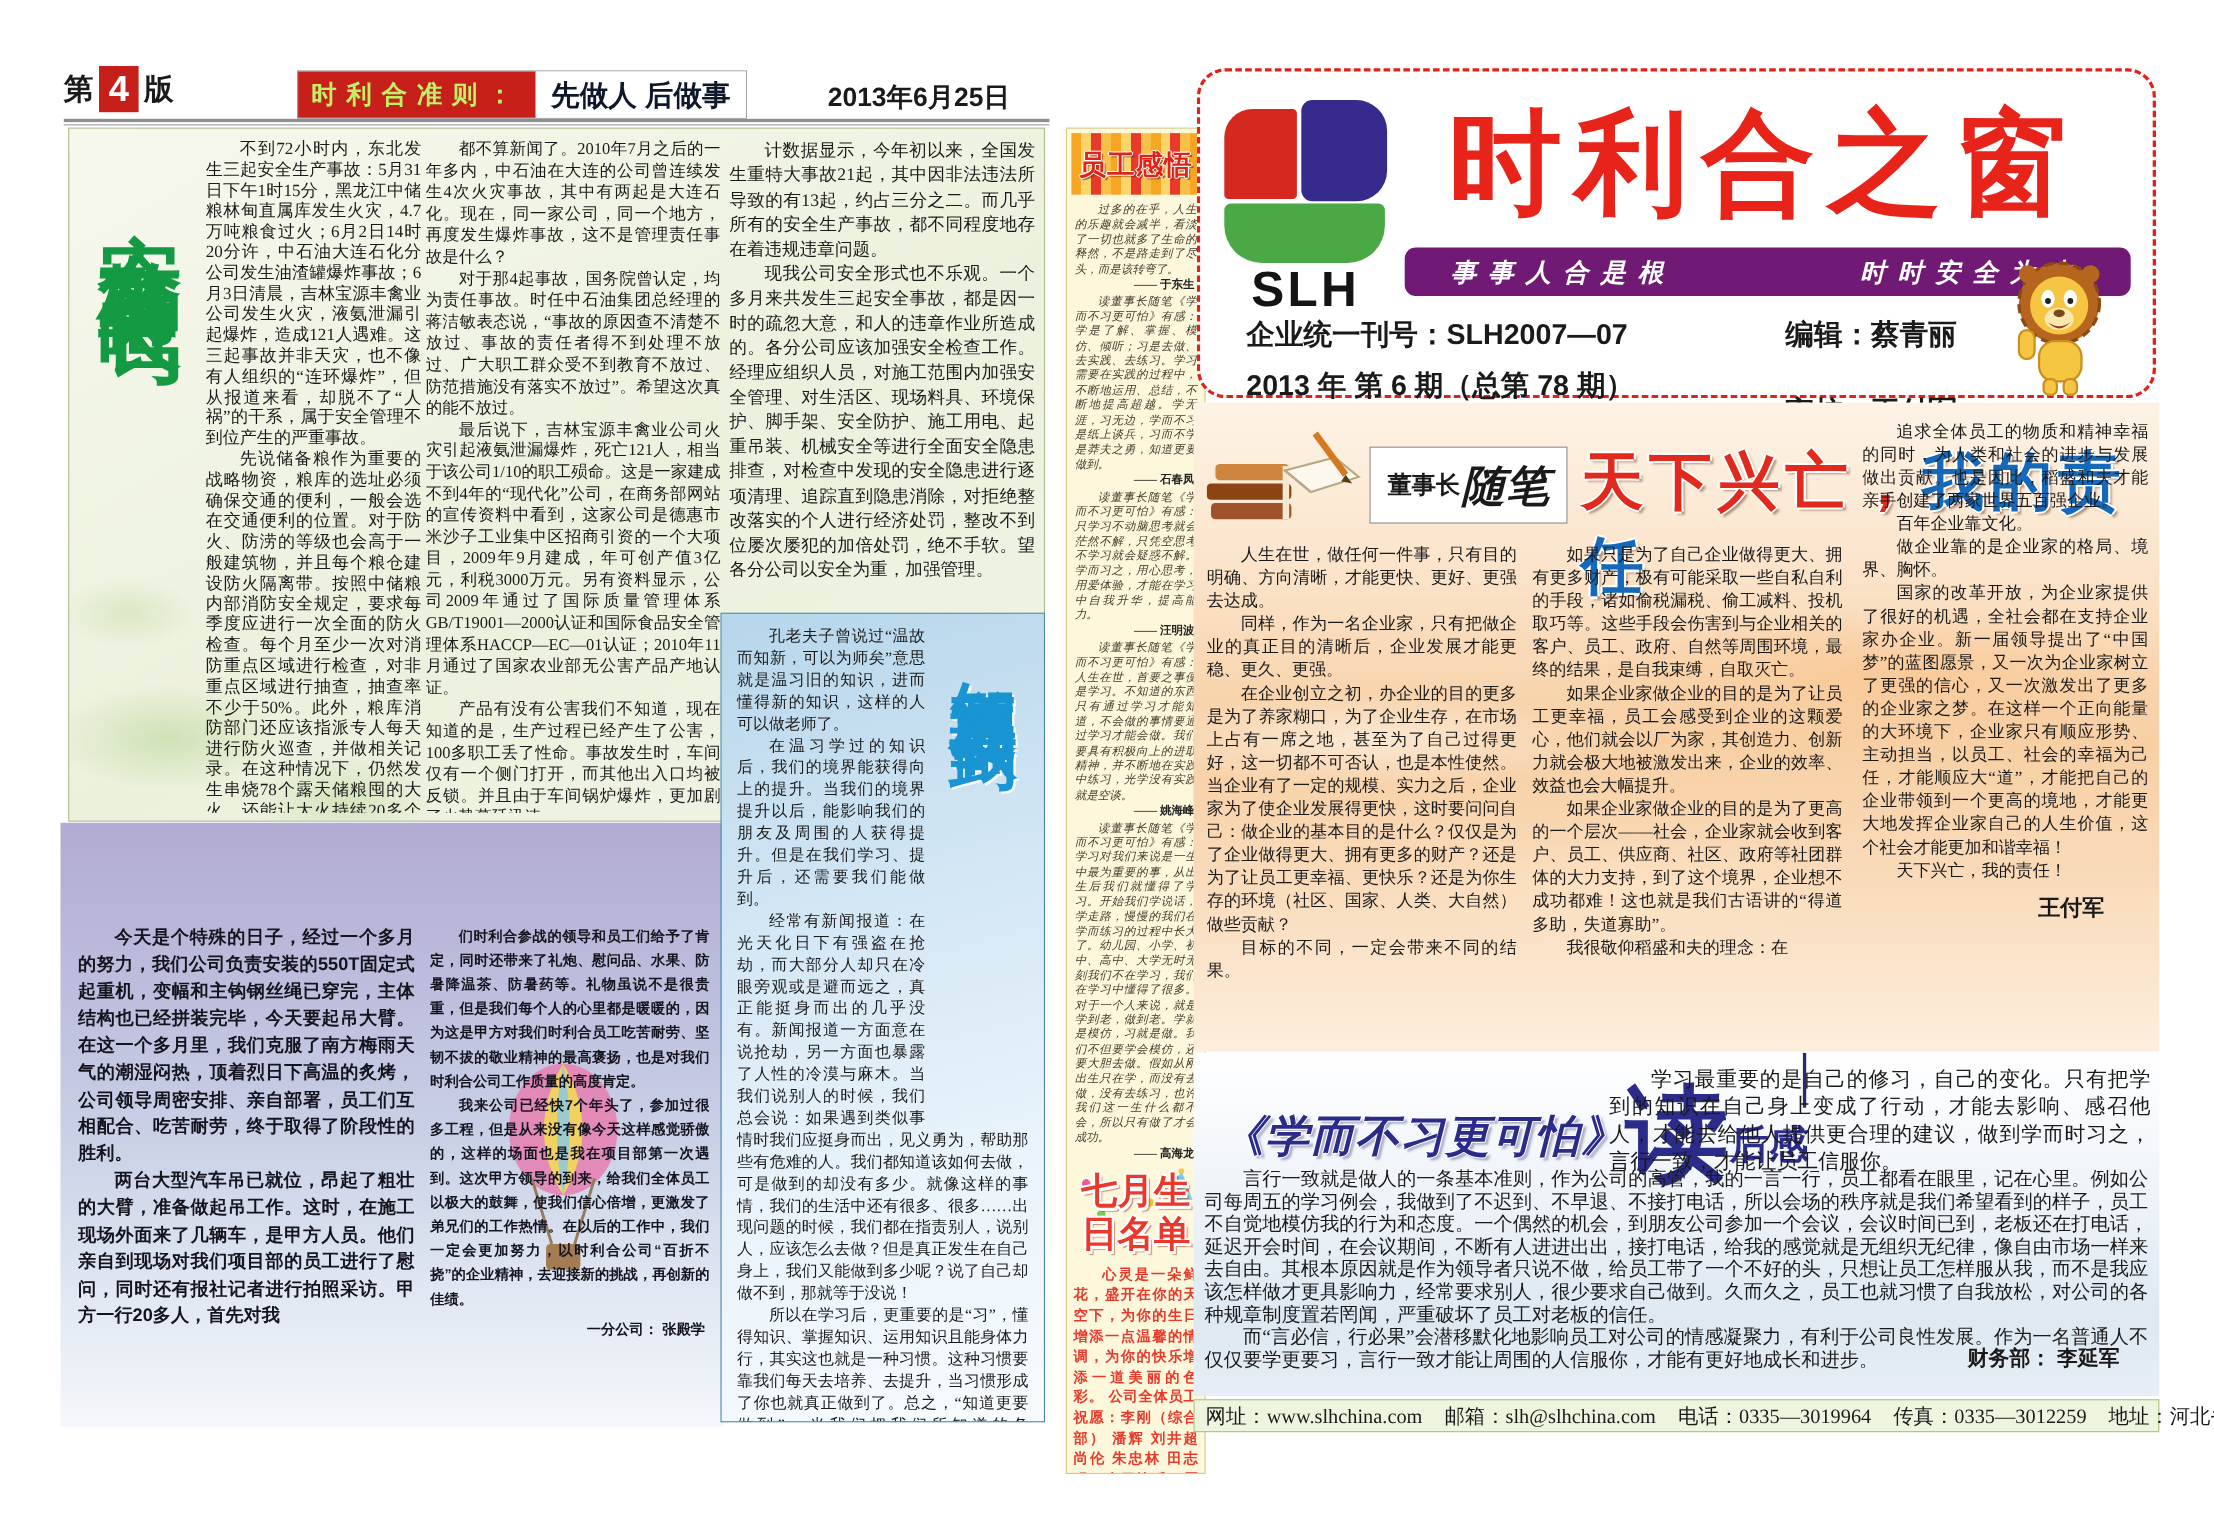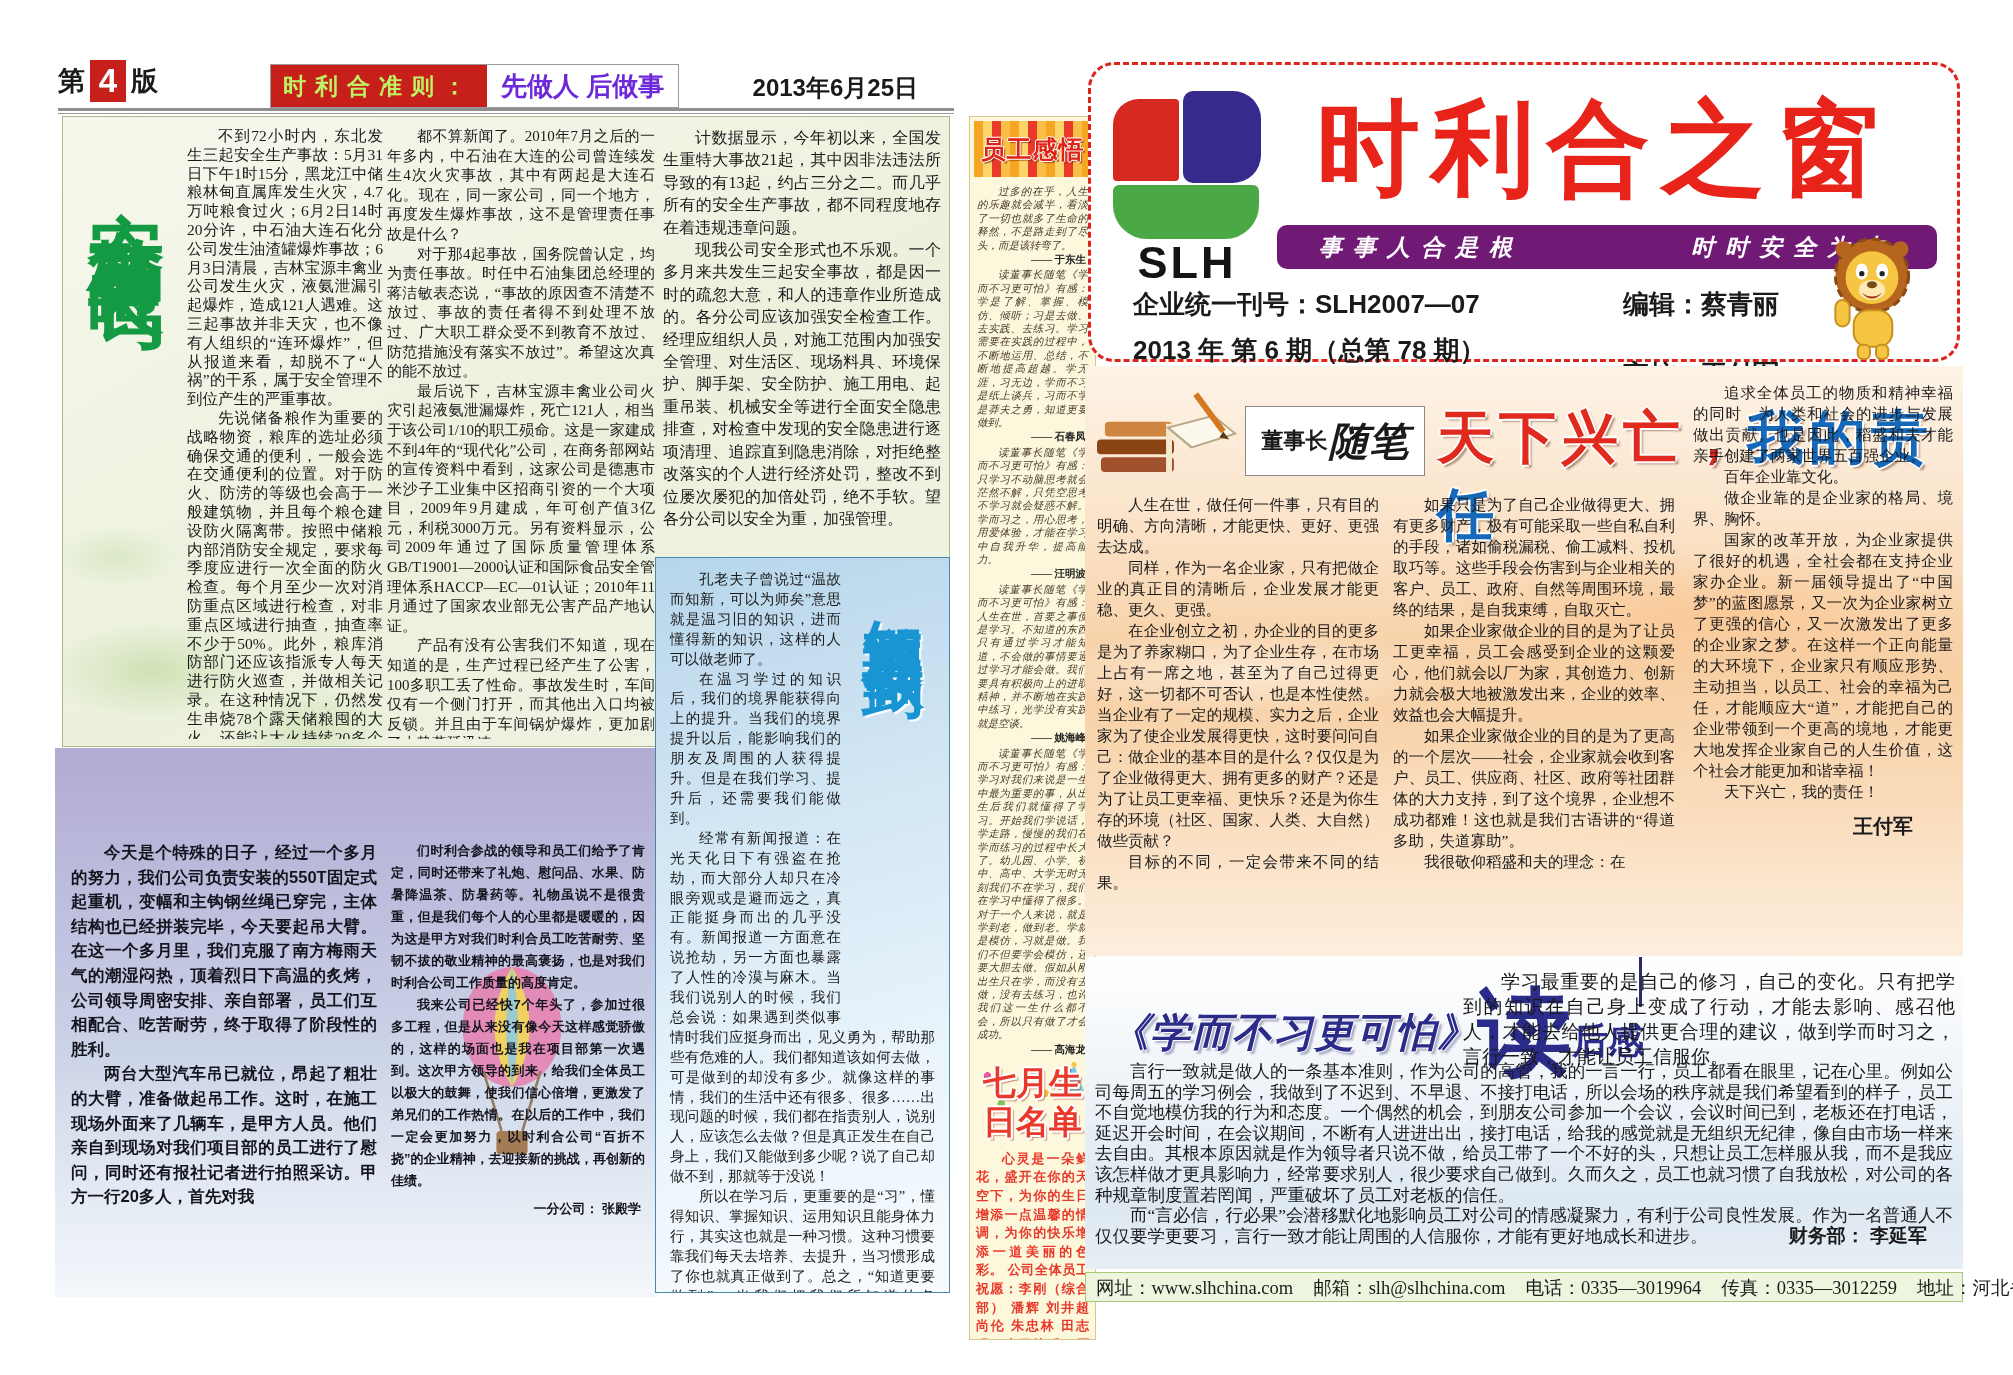"先做人 后做事" .motto .blk { color: #6d28d9 -> #0f172a }
